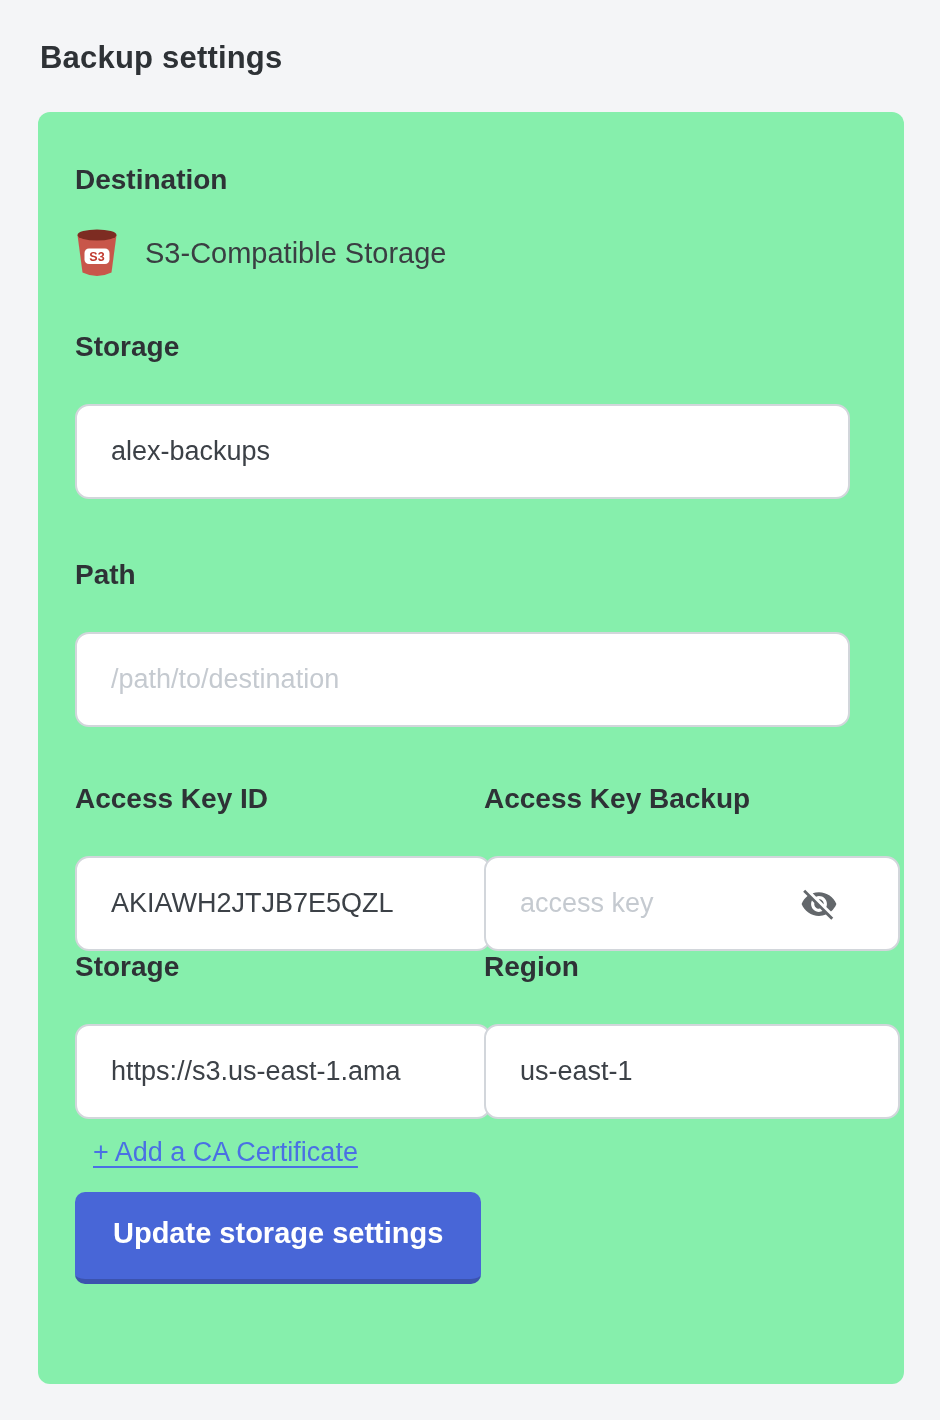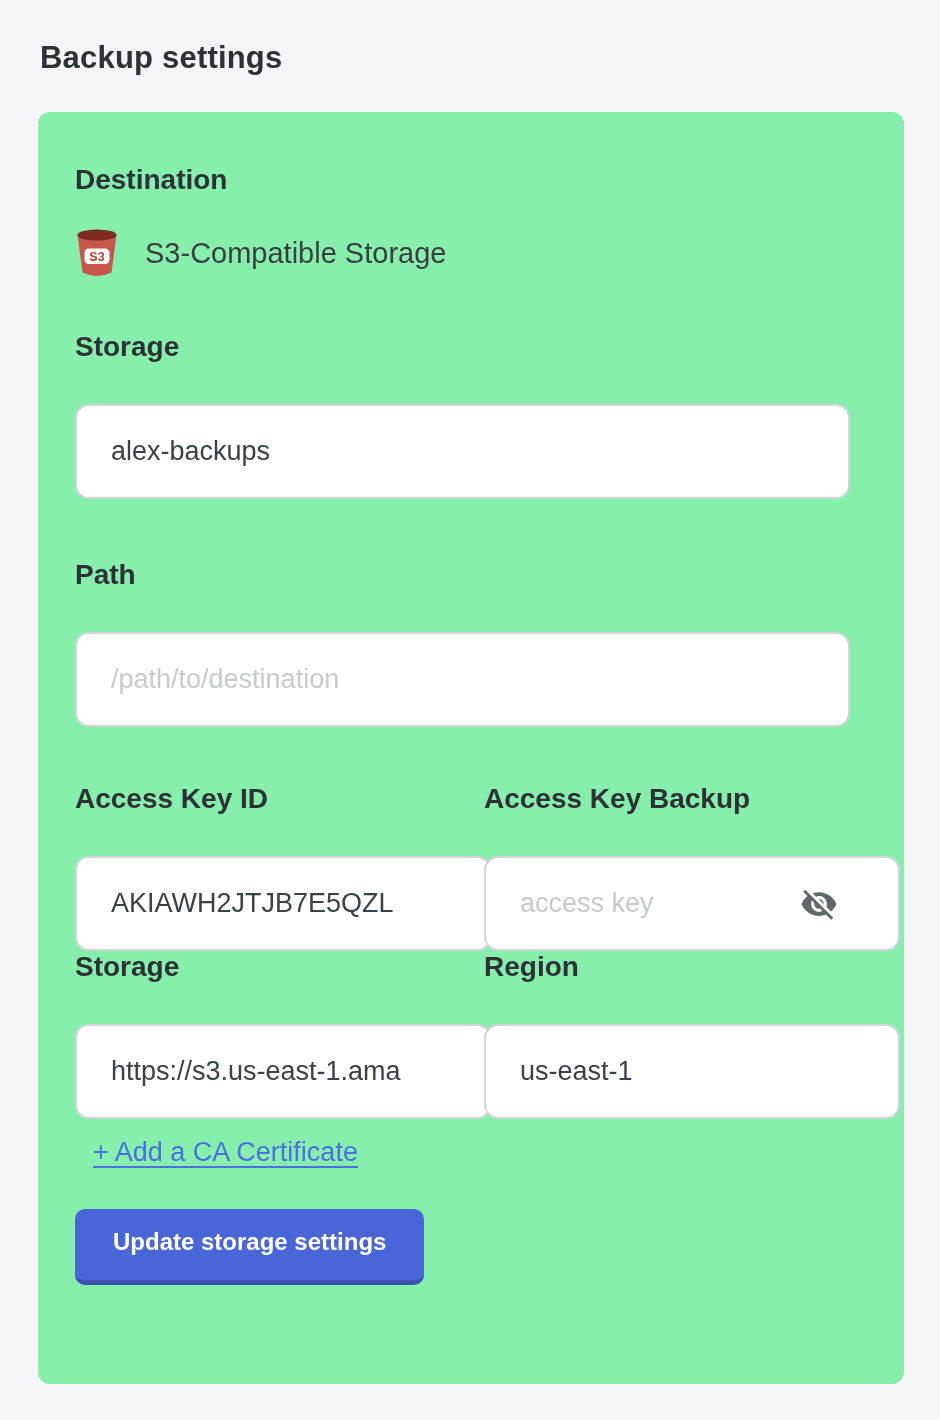"Update storage settings" .submit-btn { font-size: 24px -> 29px; height: 76px -> 92px; margin-top: 41px -> 24px }
